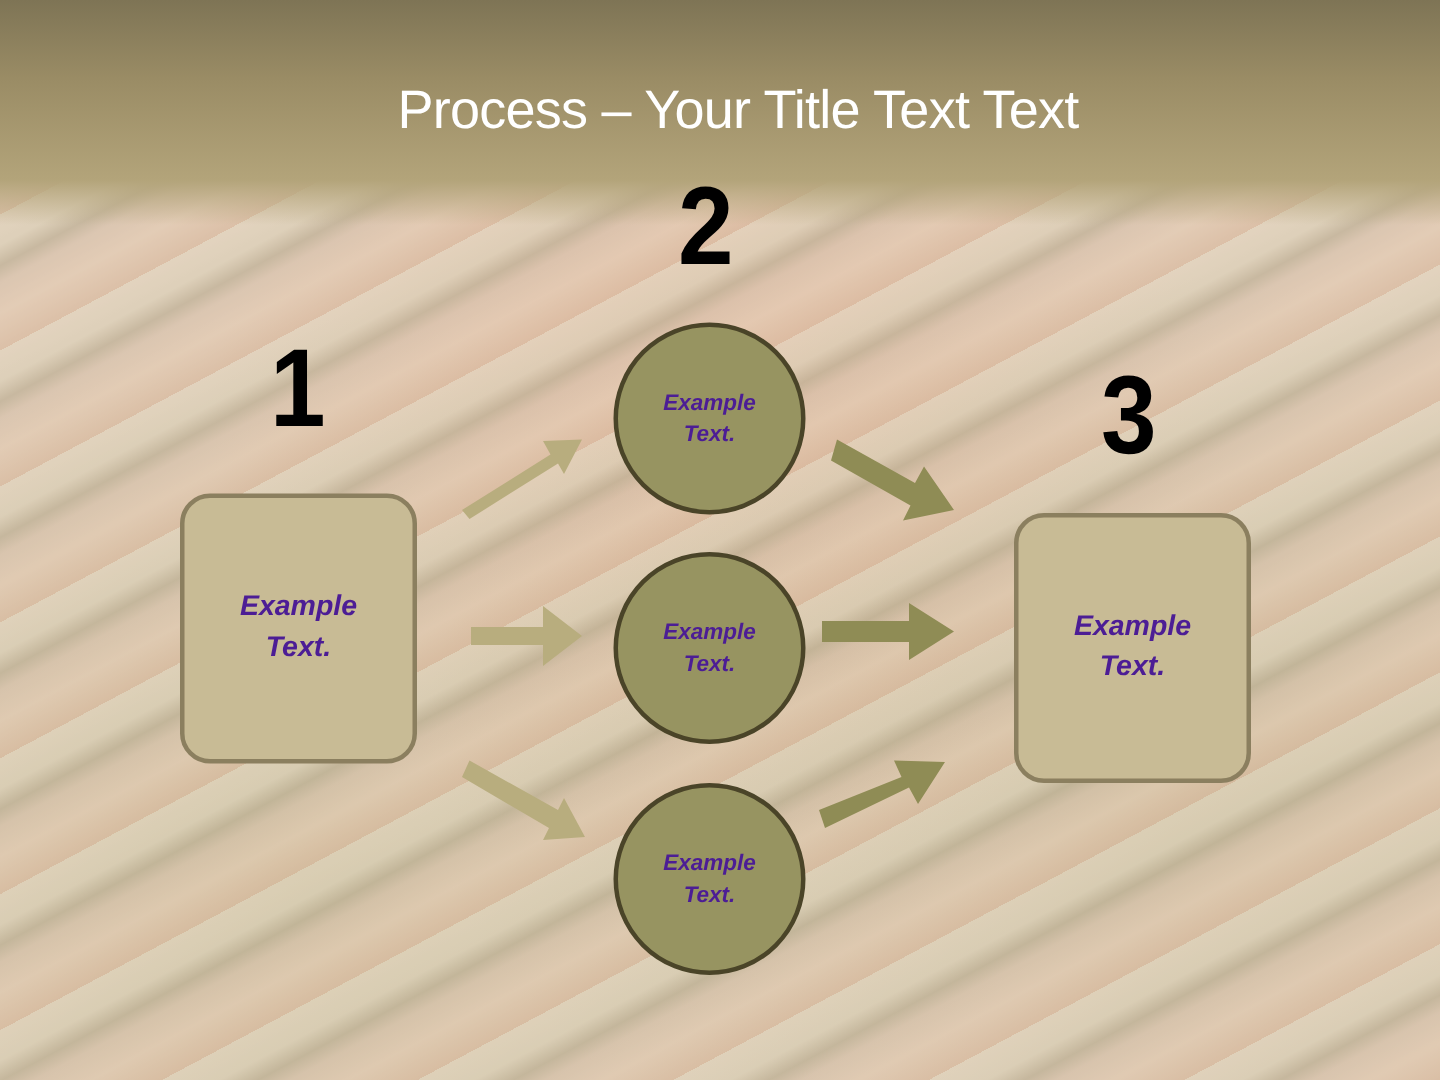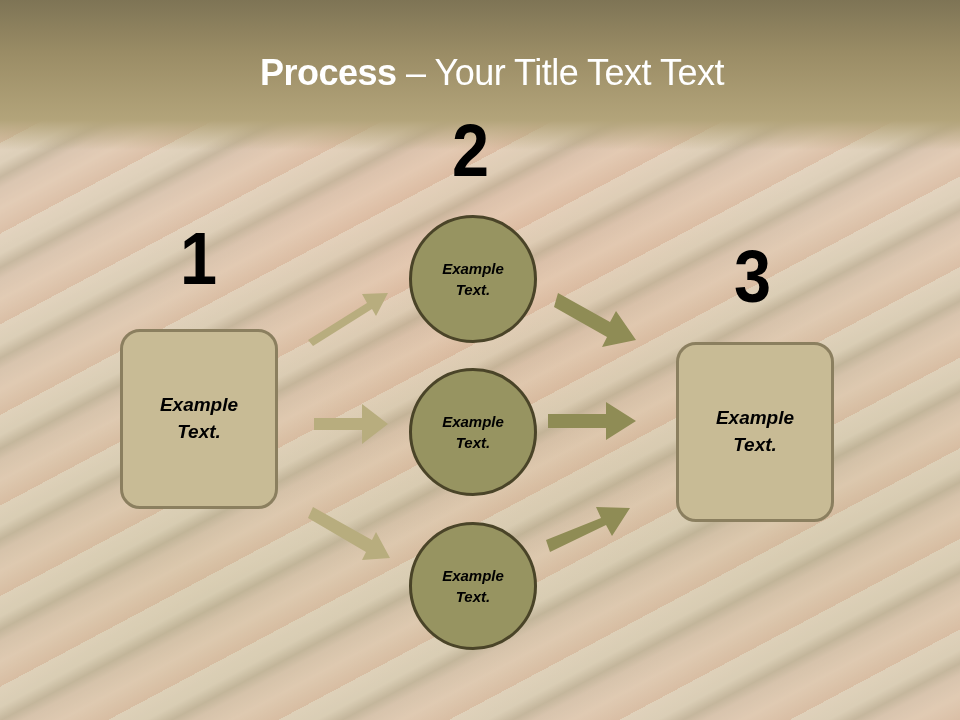"Process" .title .bold { font-weight: bold -> normal }
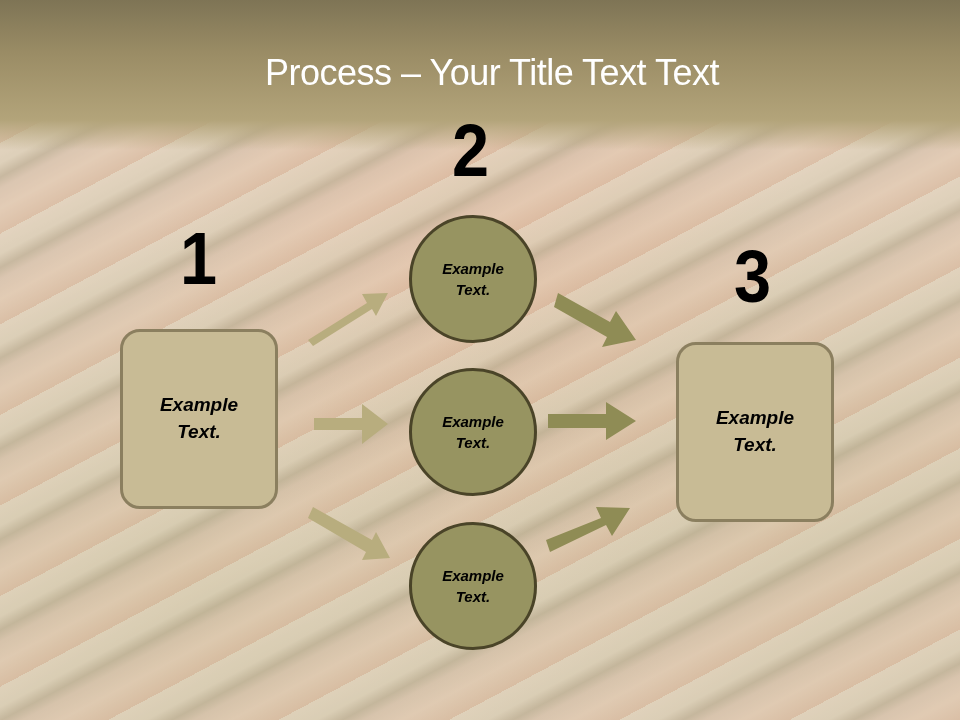"Example" .label { color: #000000 -> #4c1d95 }
